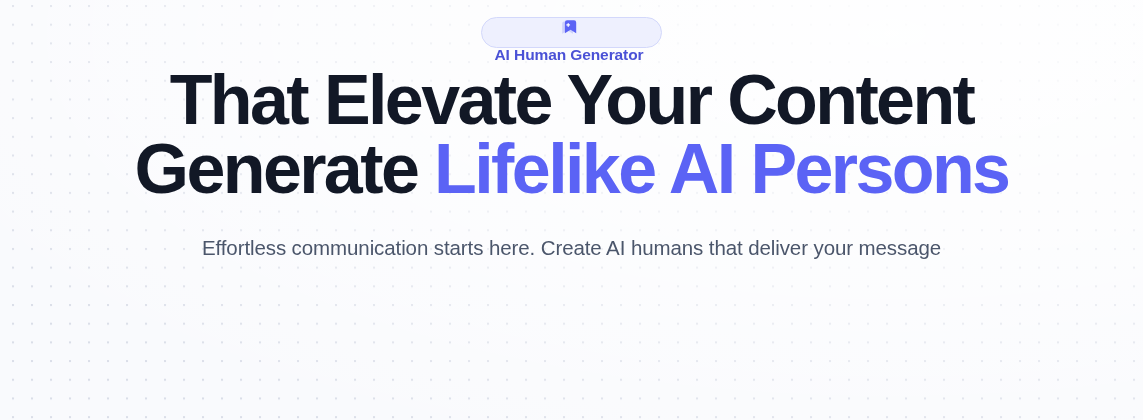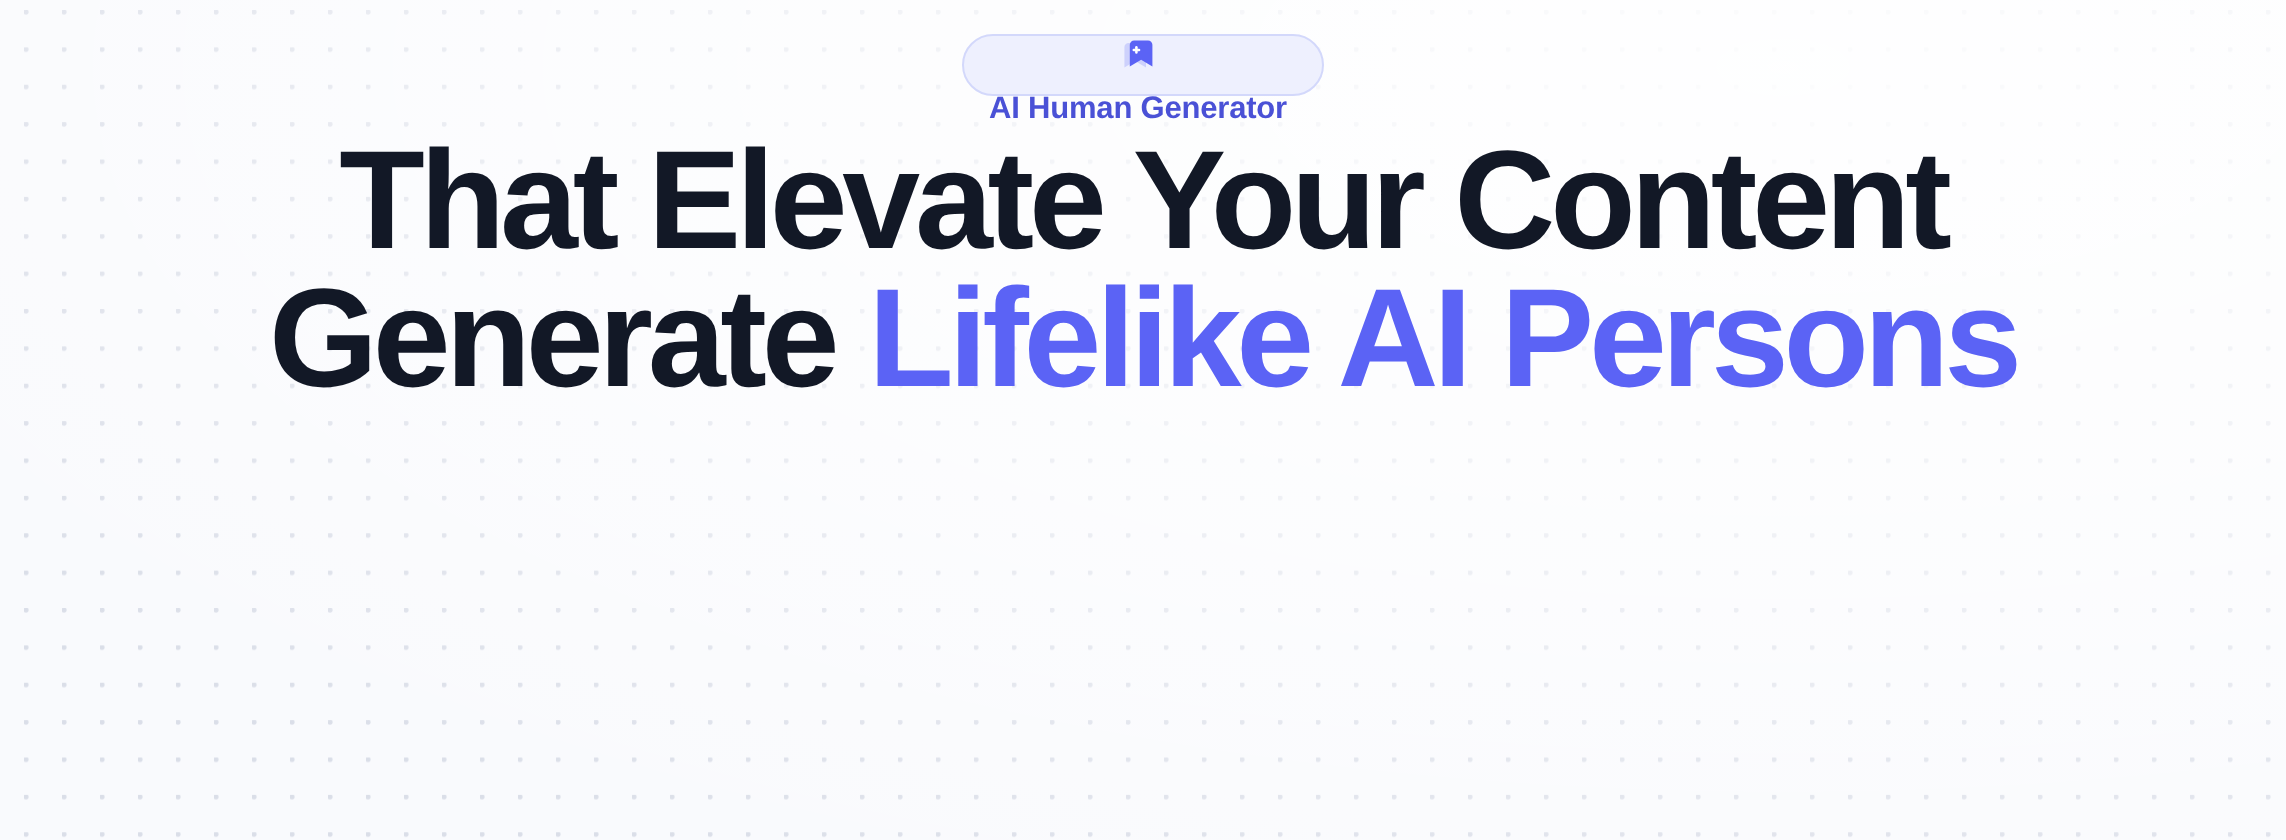"Effortless communication starts here." span.sline { html: none -> <span>Effortless communication starts here. Create AI humans that deliver your message</span> }
